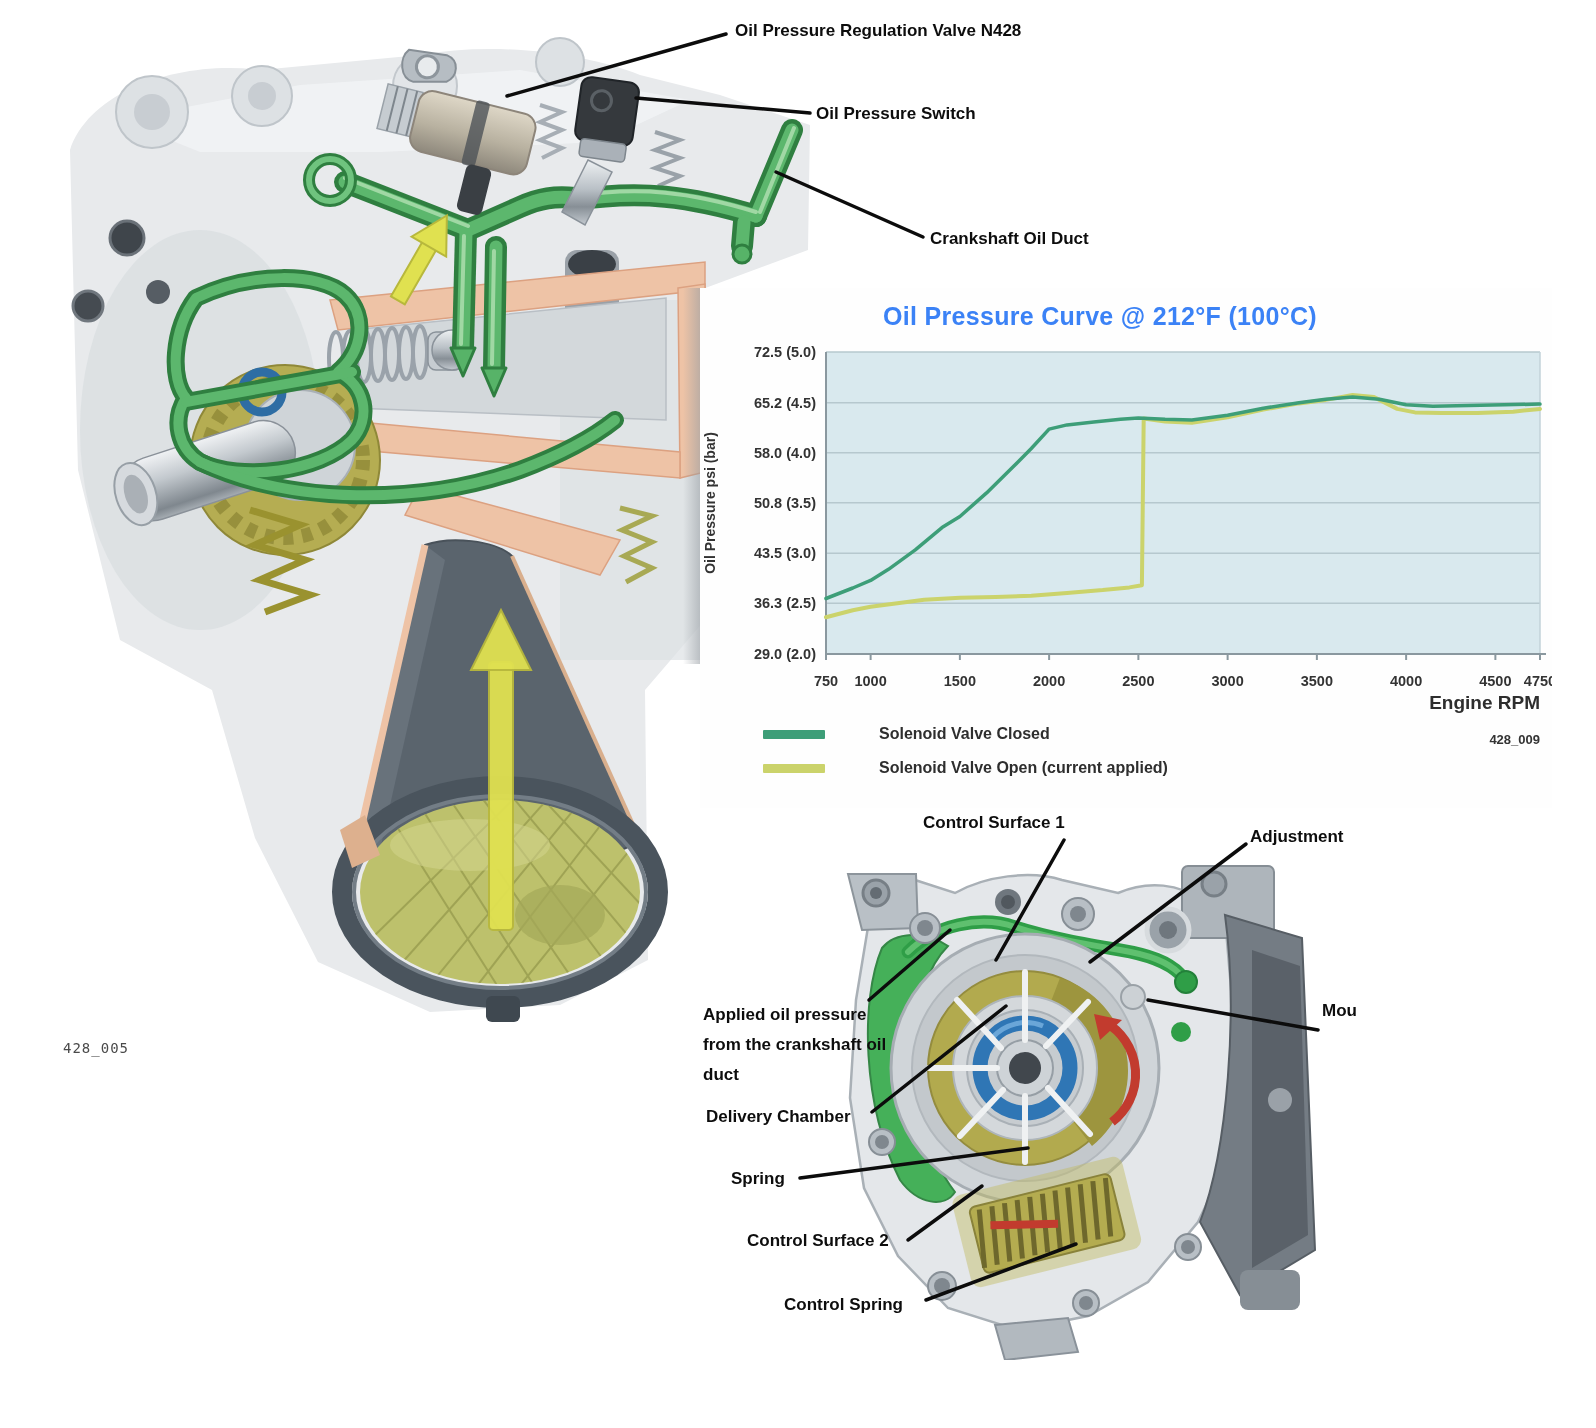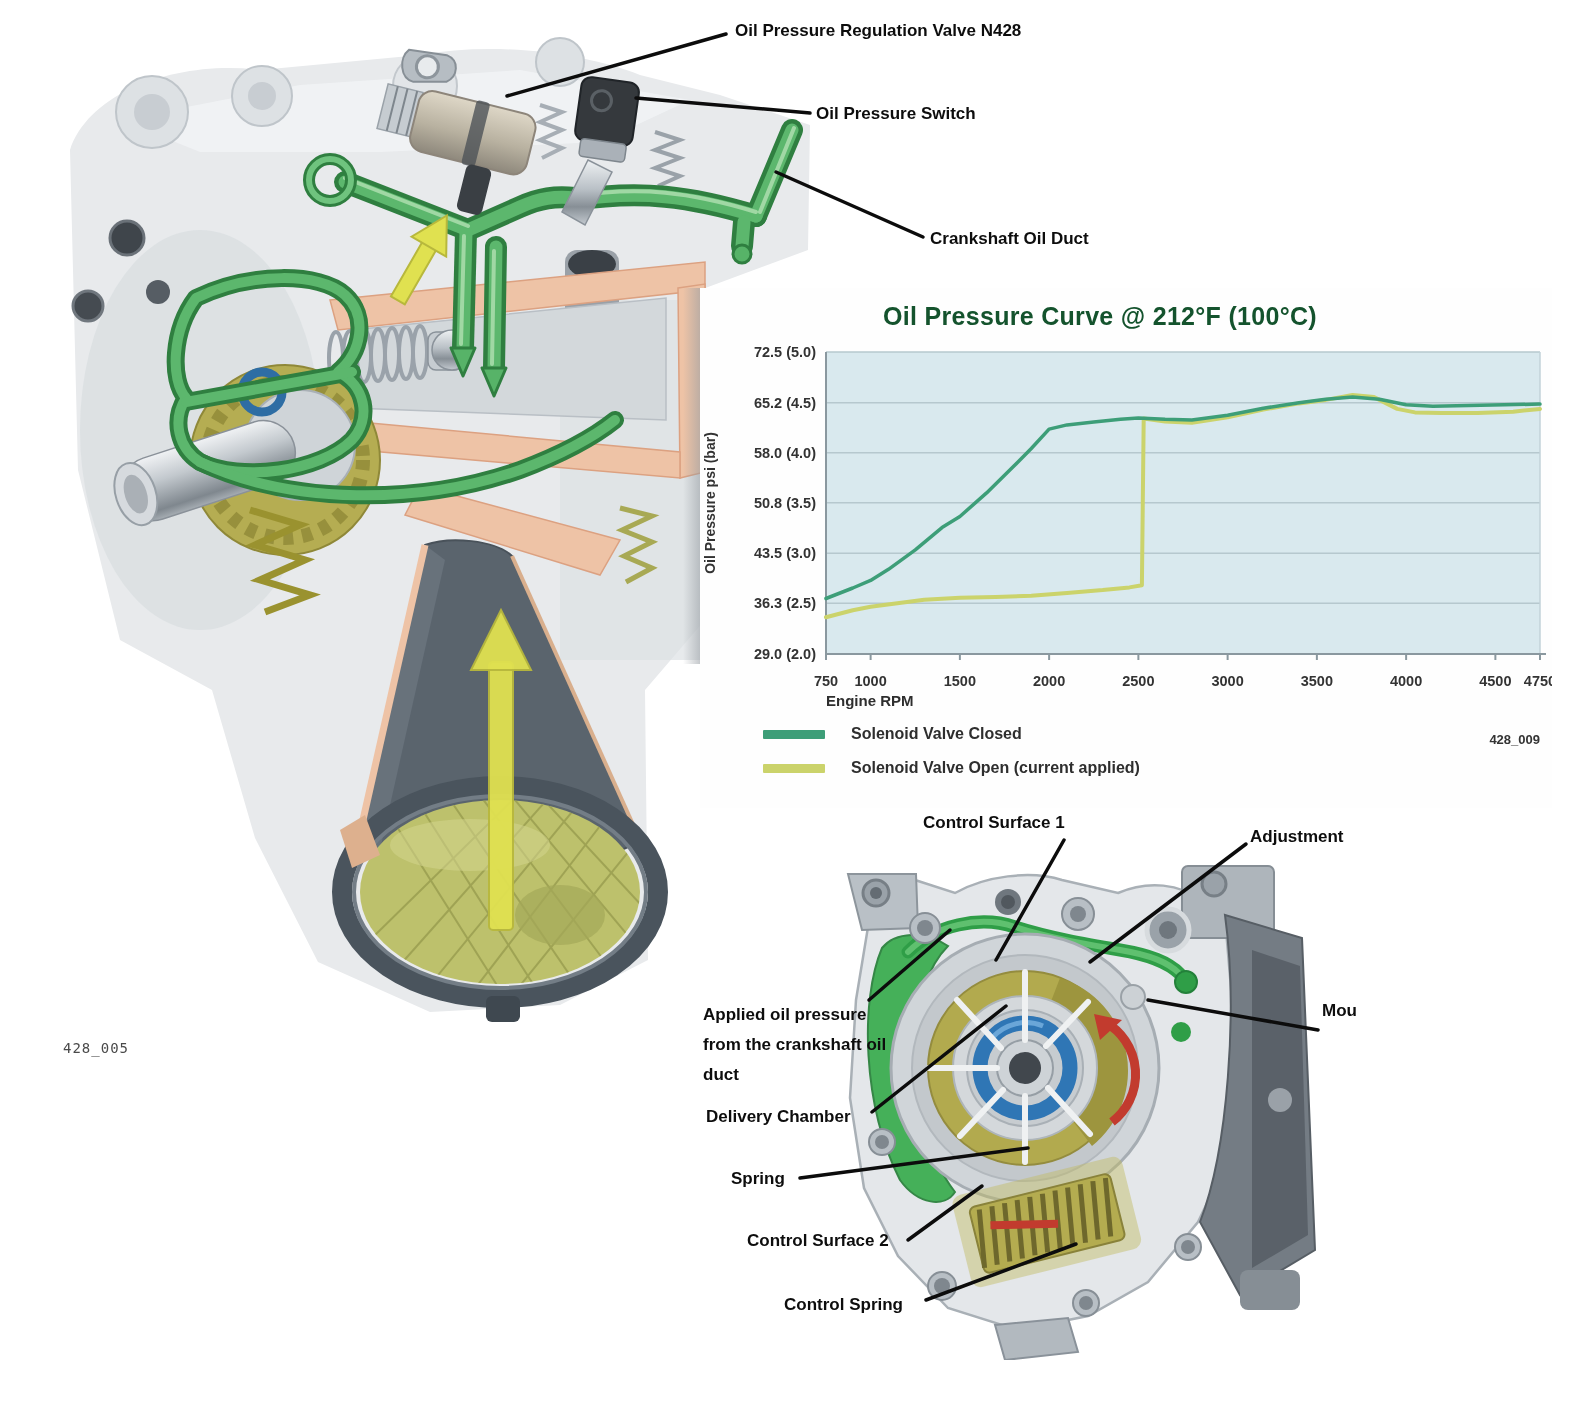"Oil Pressure Curve @ 212°F" #chart-title { color: #14532d -> #3b82f6 }
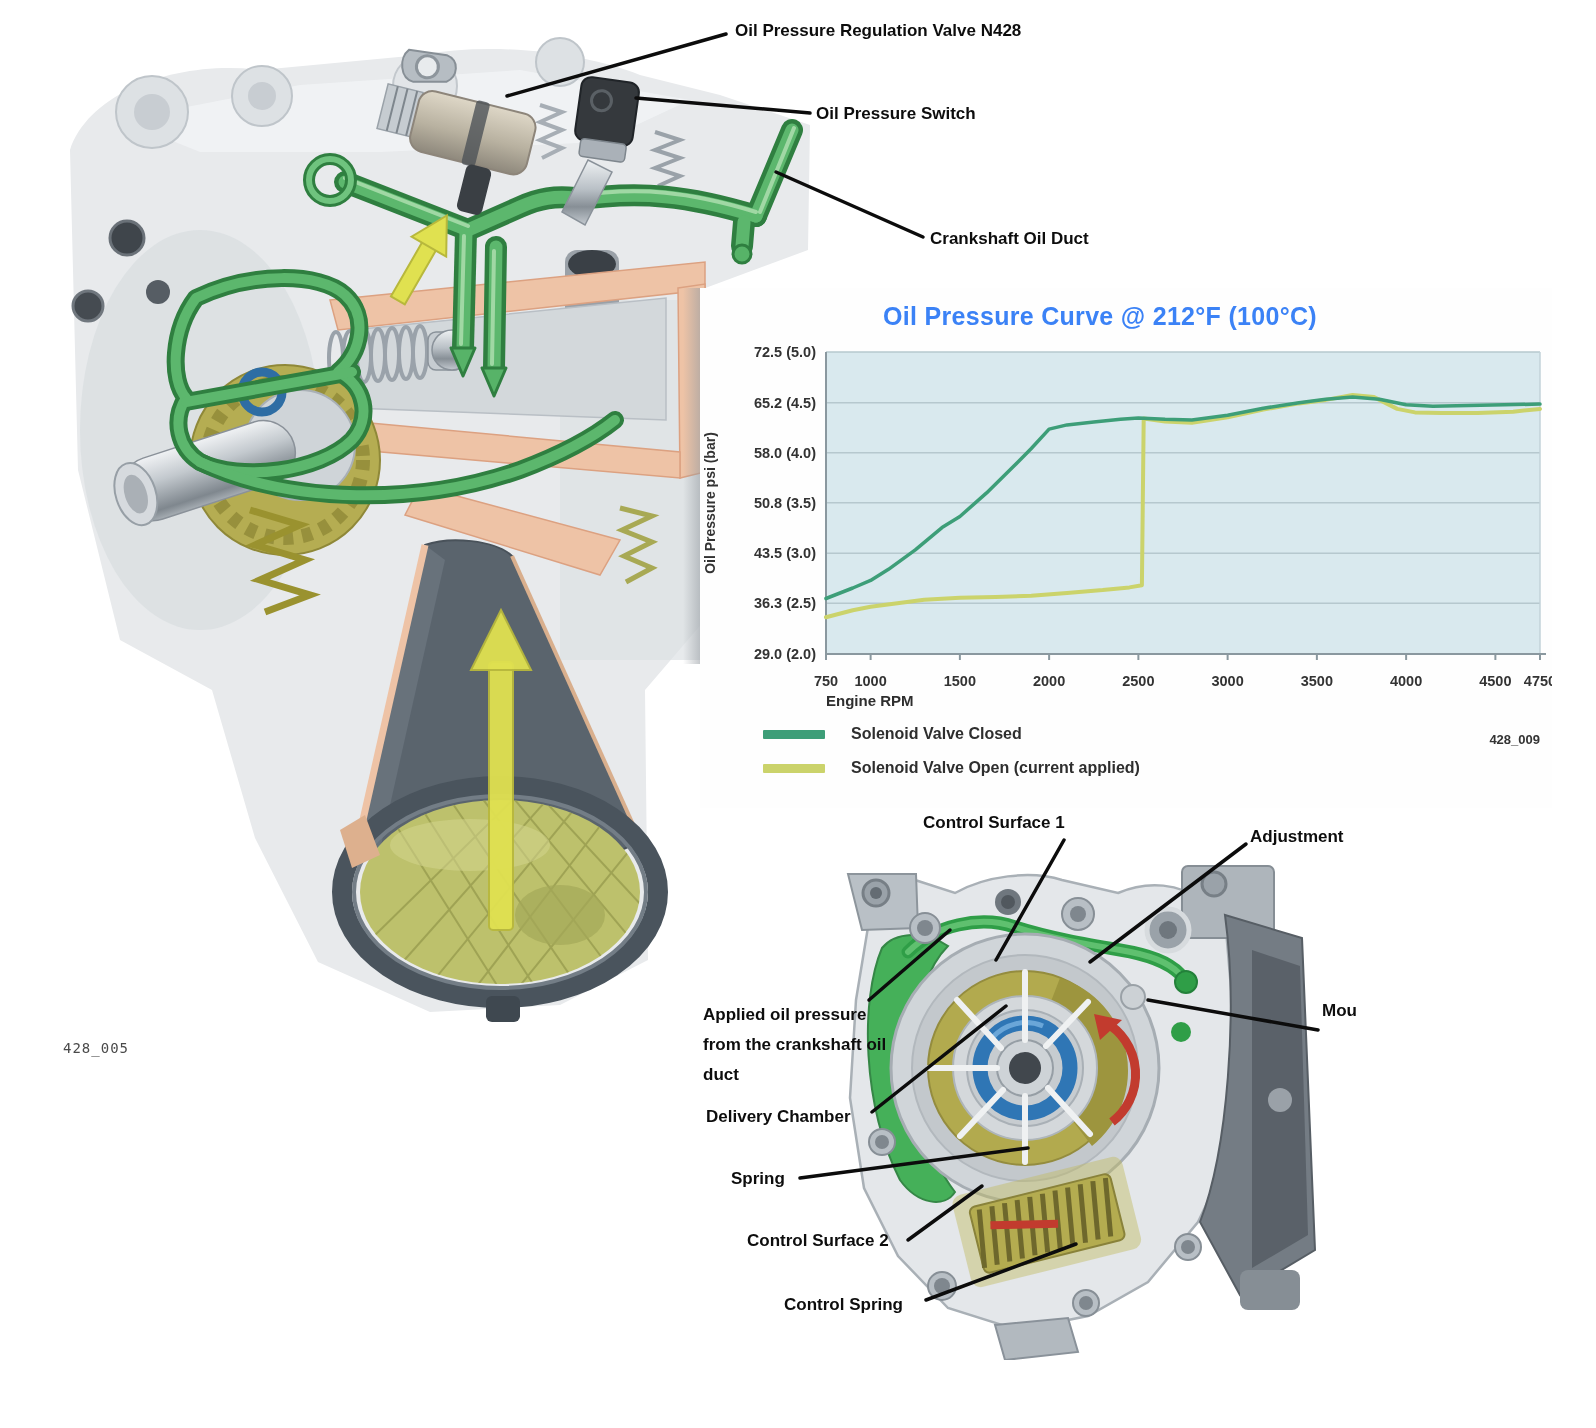"Engine RPM" #chart-xlabel { font-size: 15px -> 19px; text-align: left -> right }
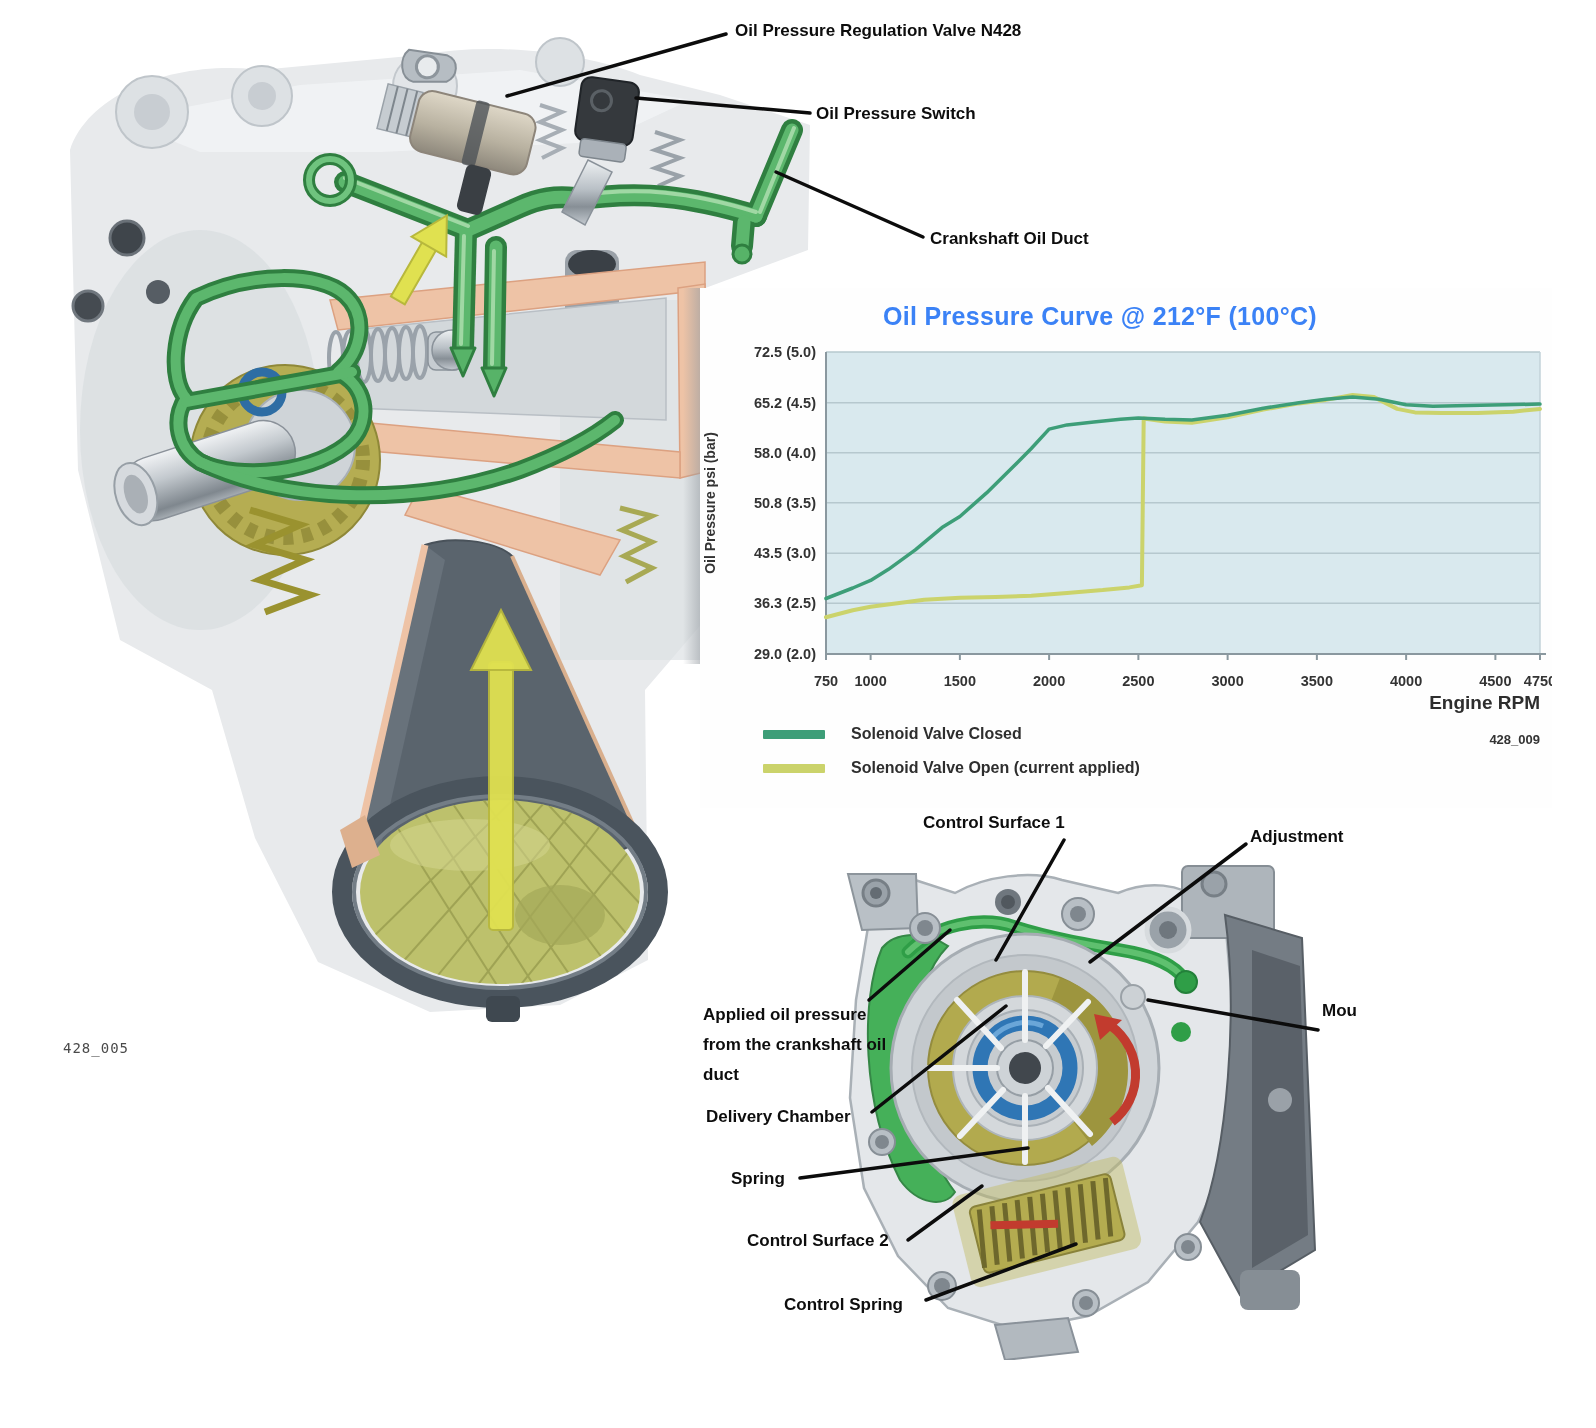"Solenoid Valve Closed" .legend-label { margin-left: none -> 28px }
